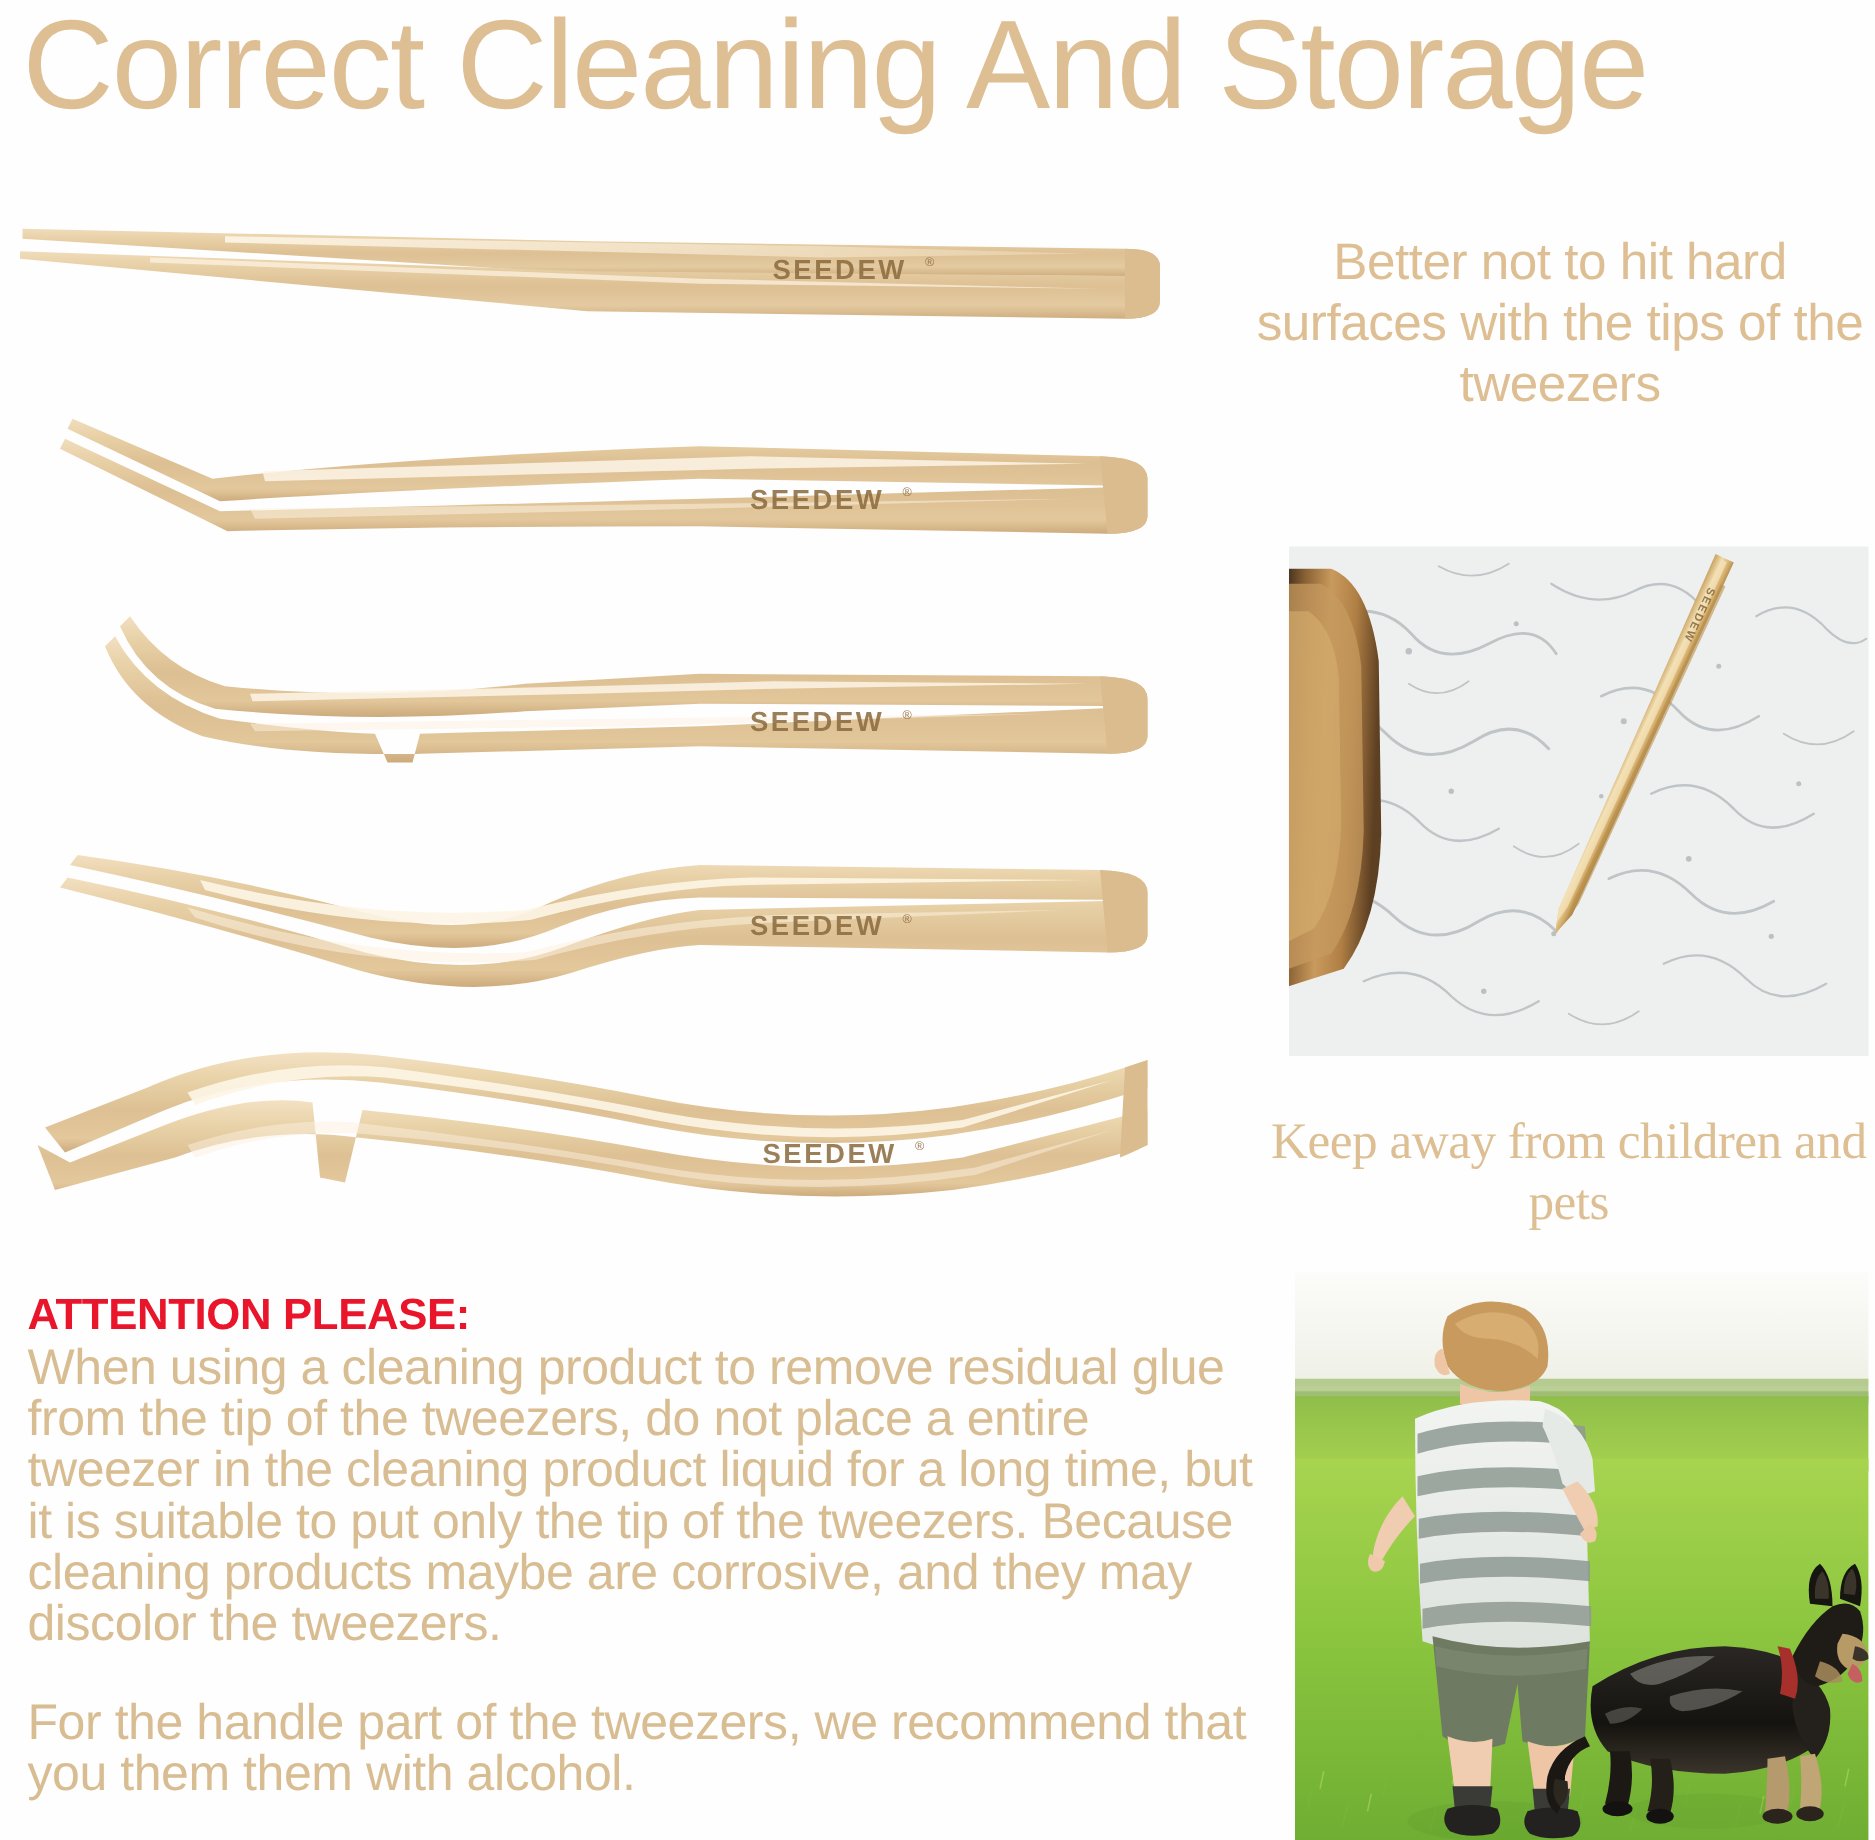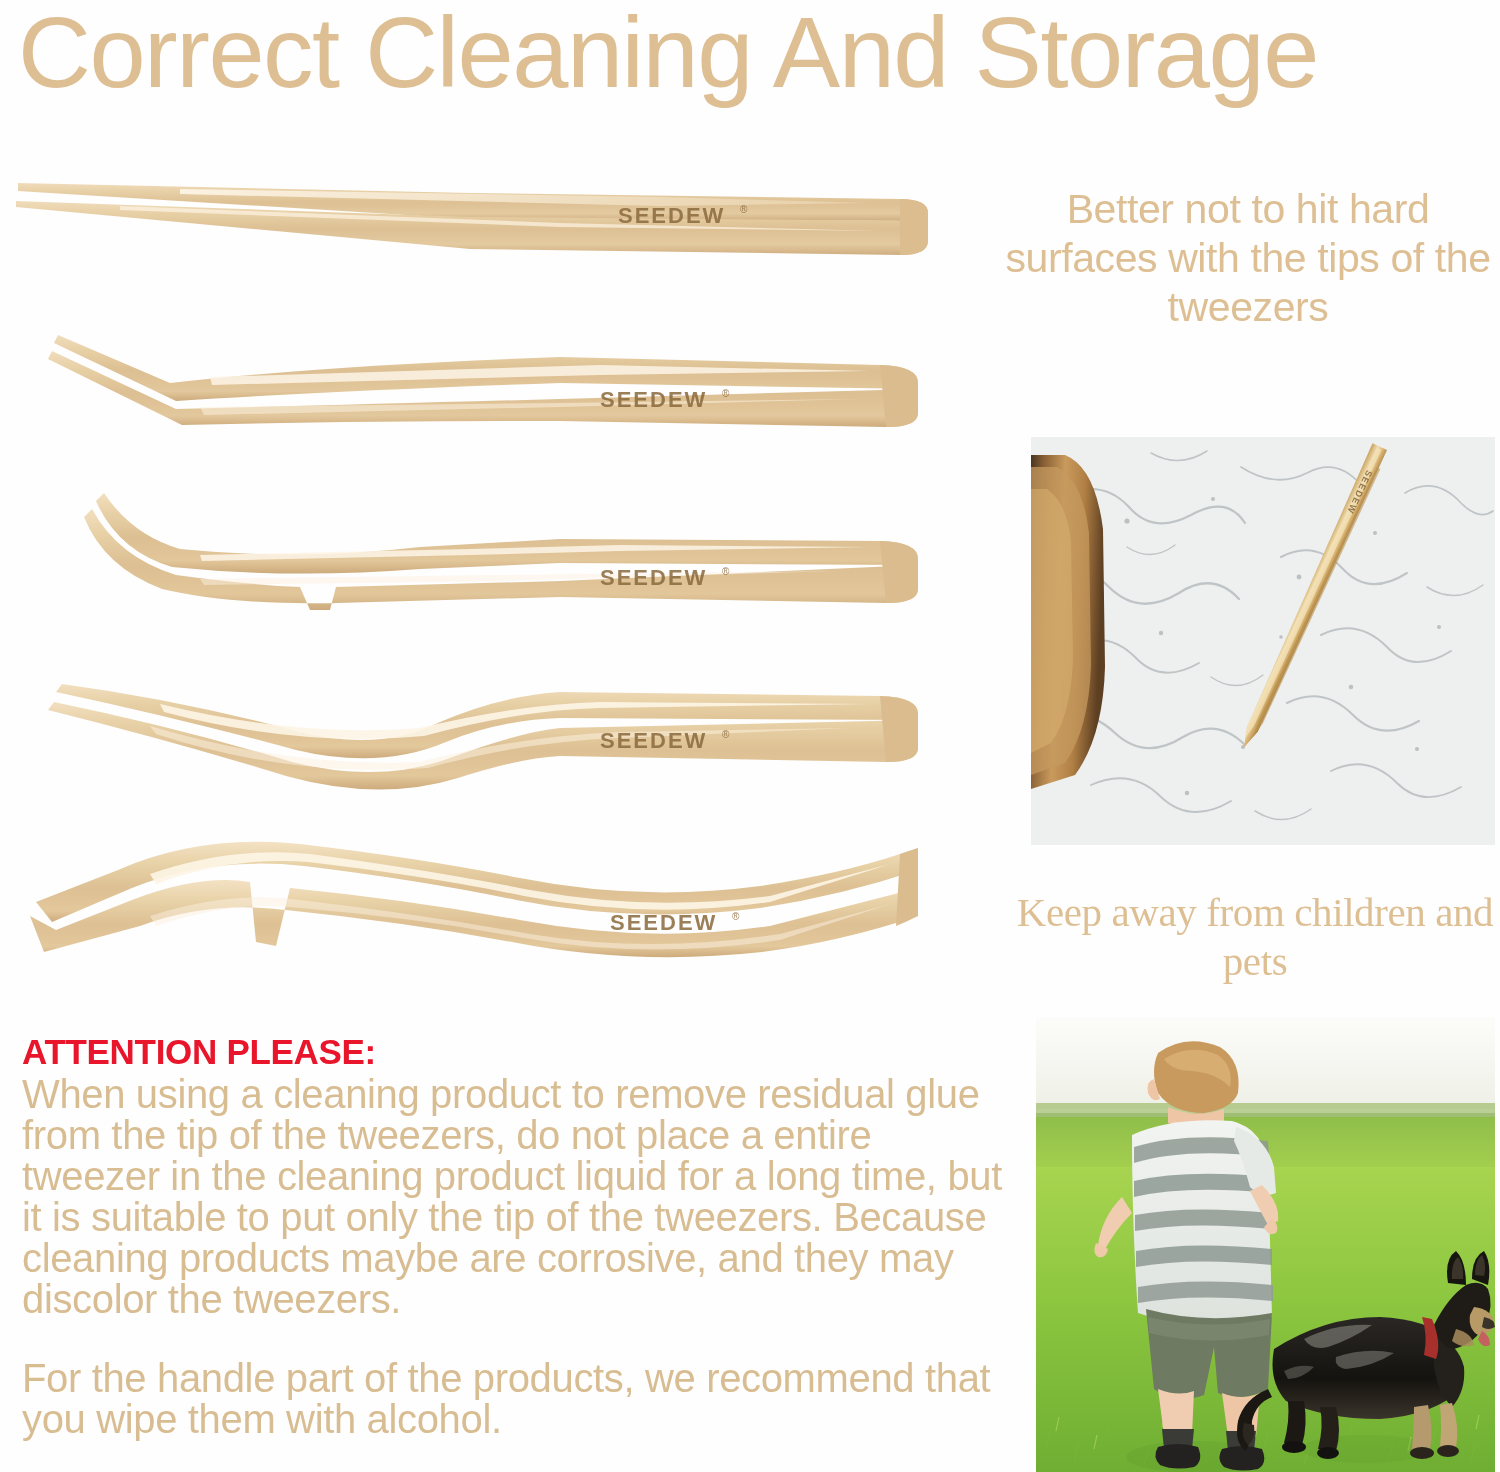"For the handle part of" p { text: products, we recommend that you wipe -> tweezers, we recommend that you them }
